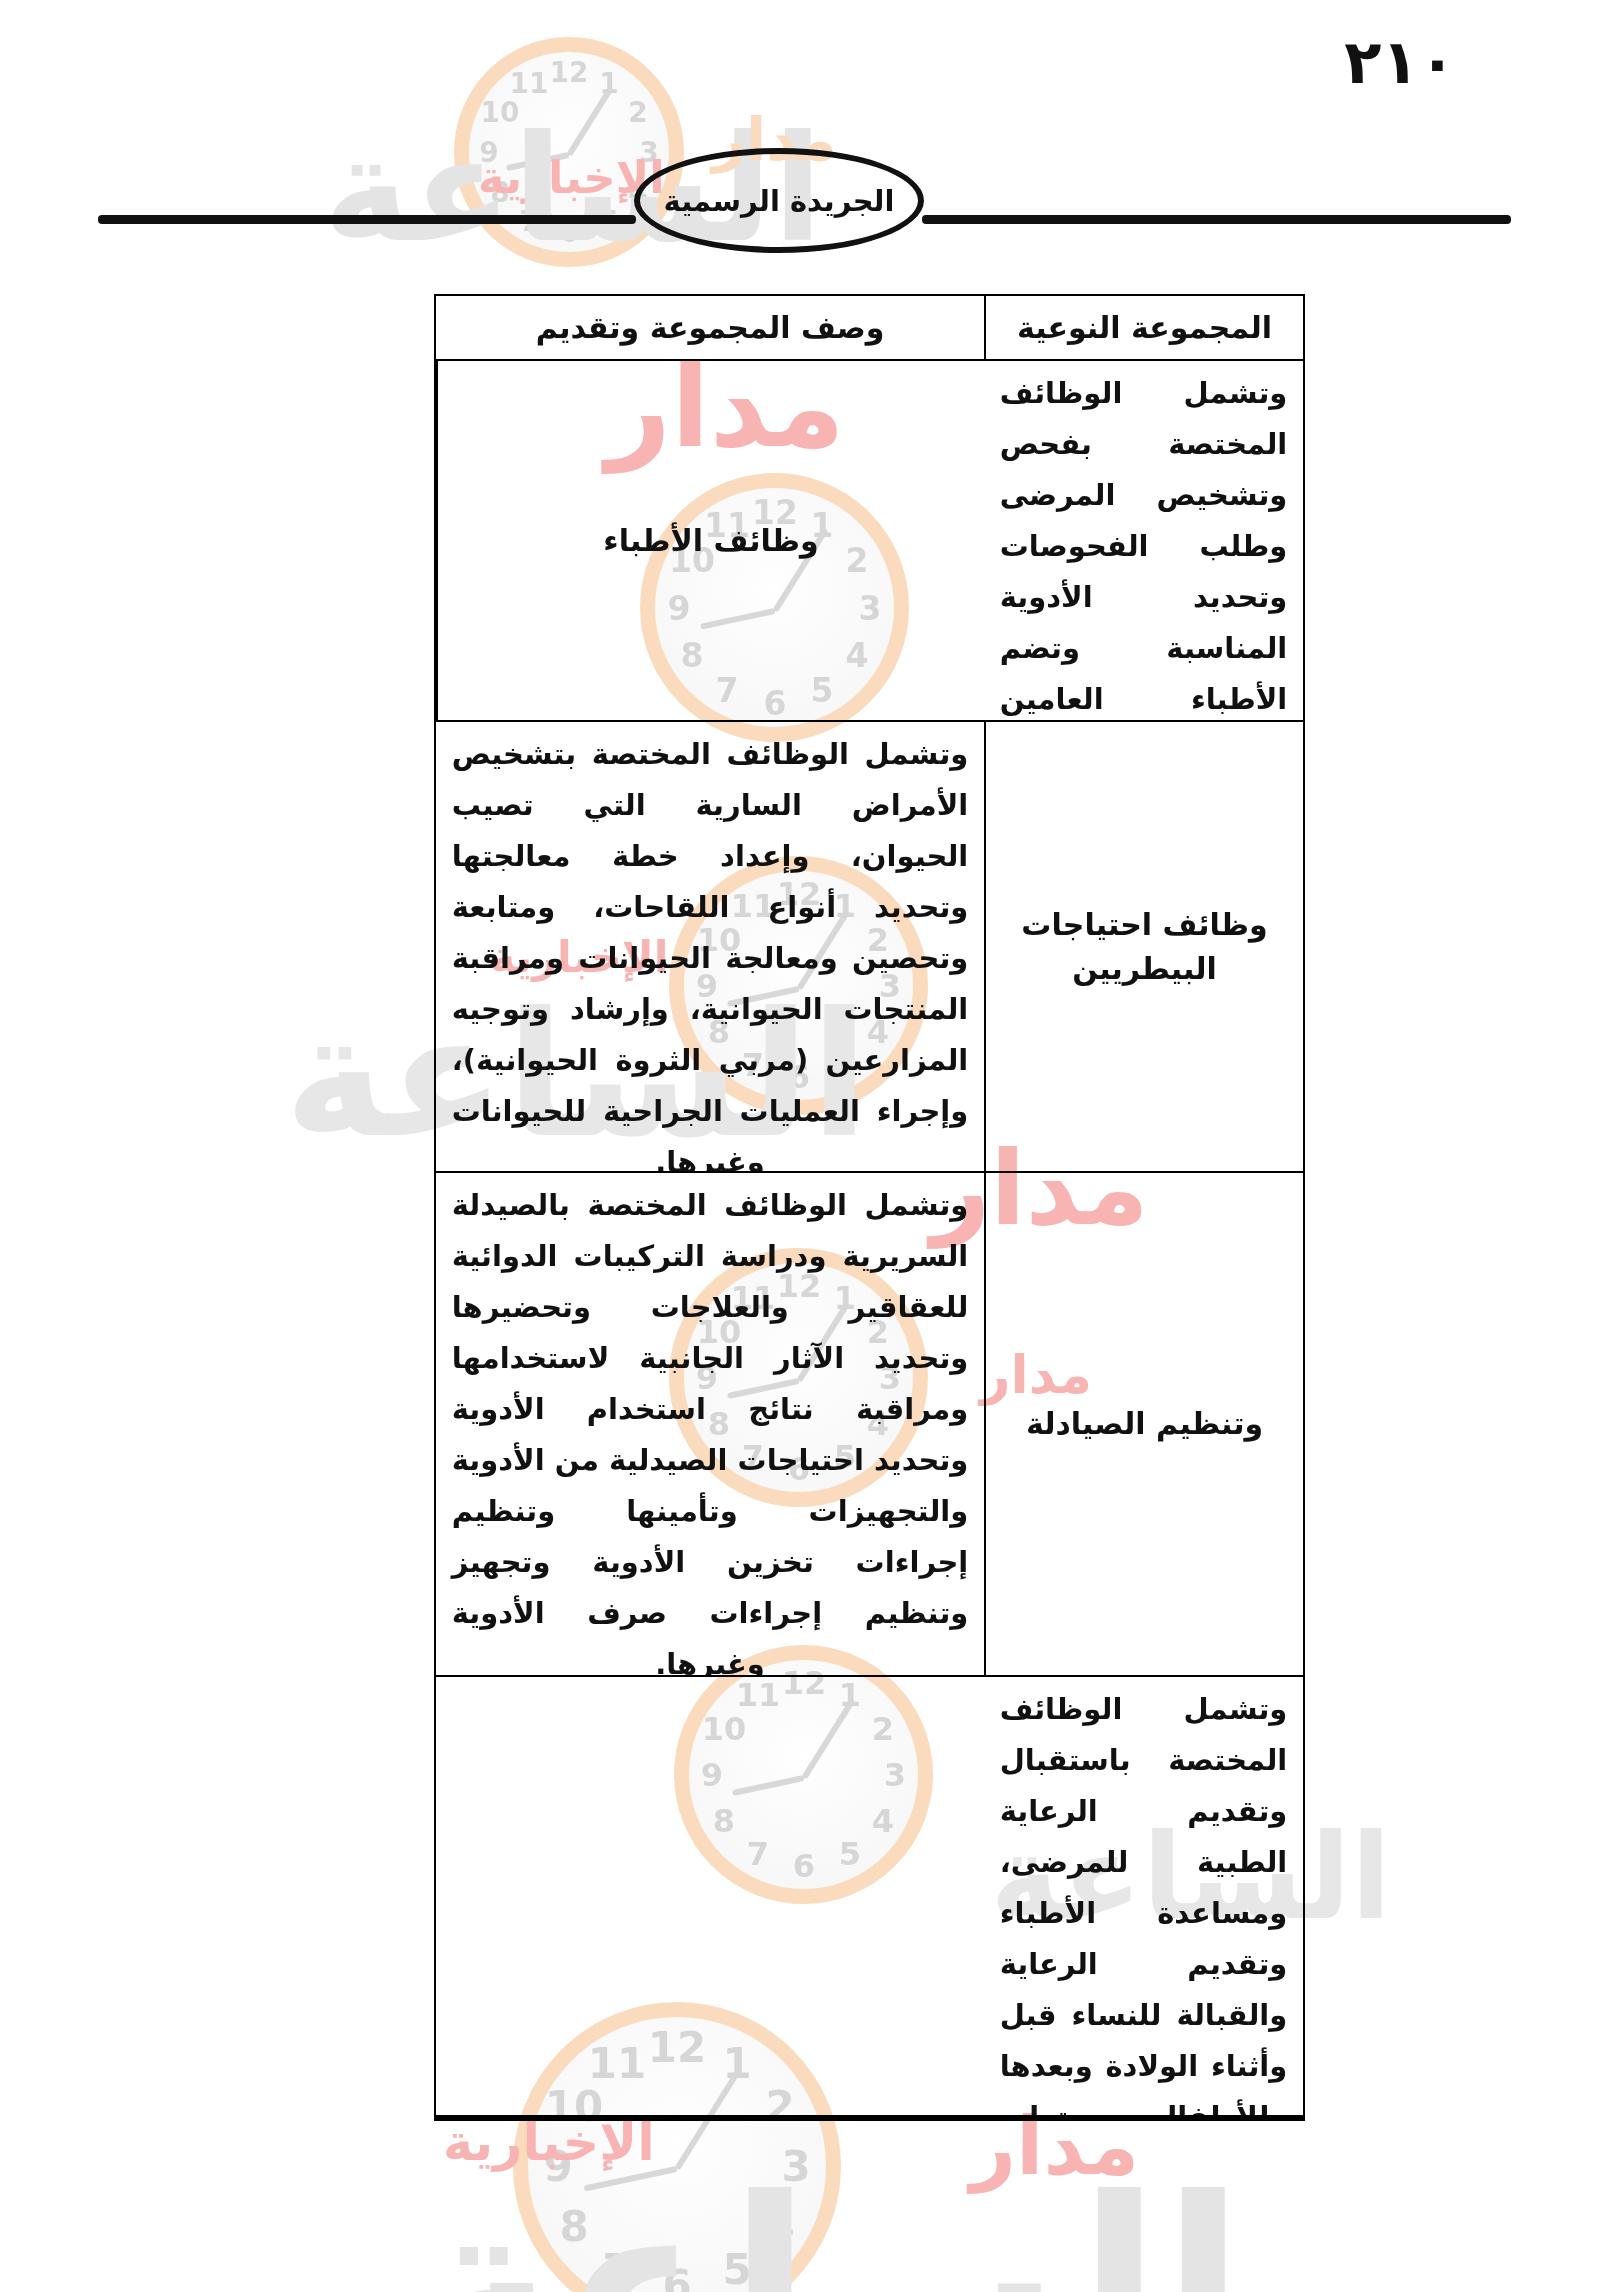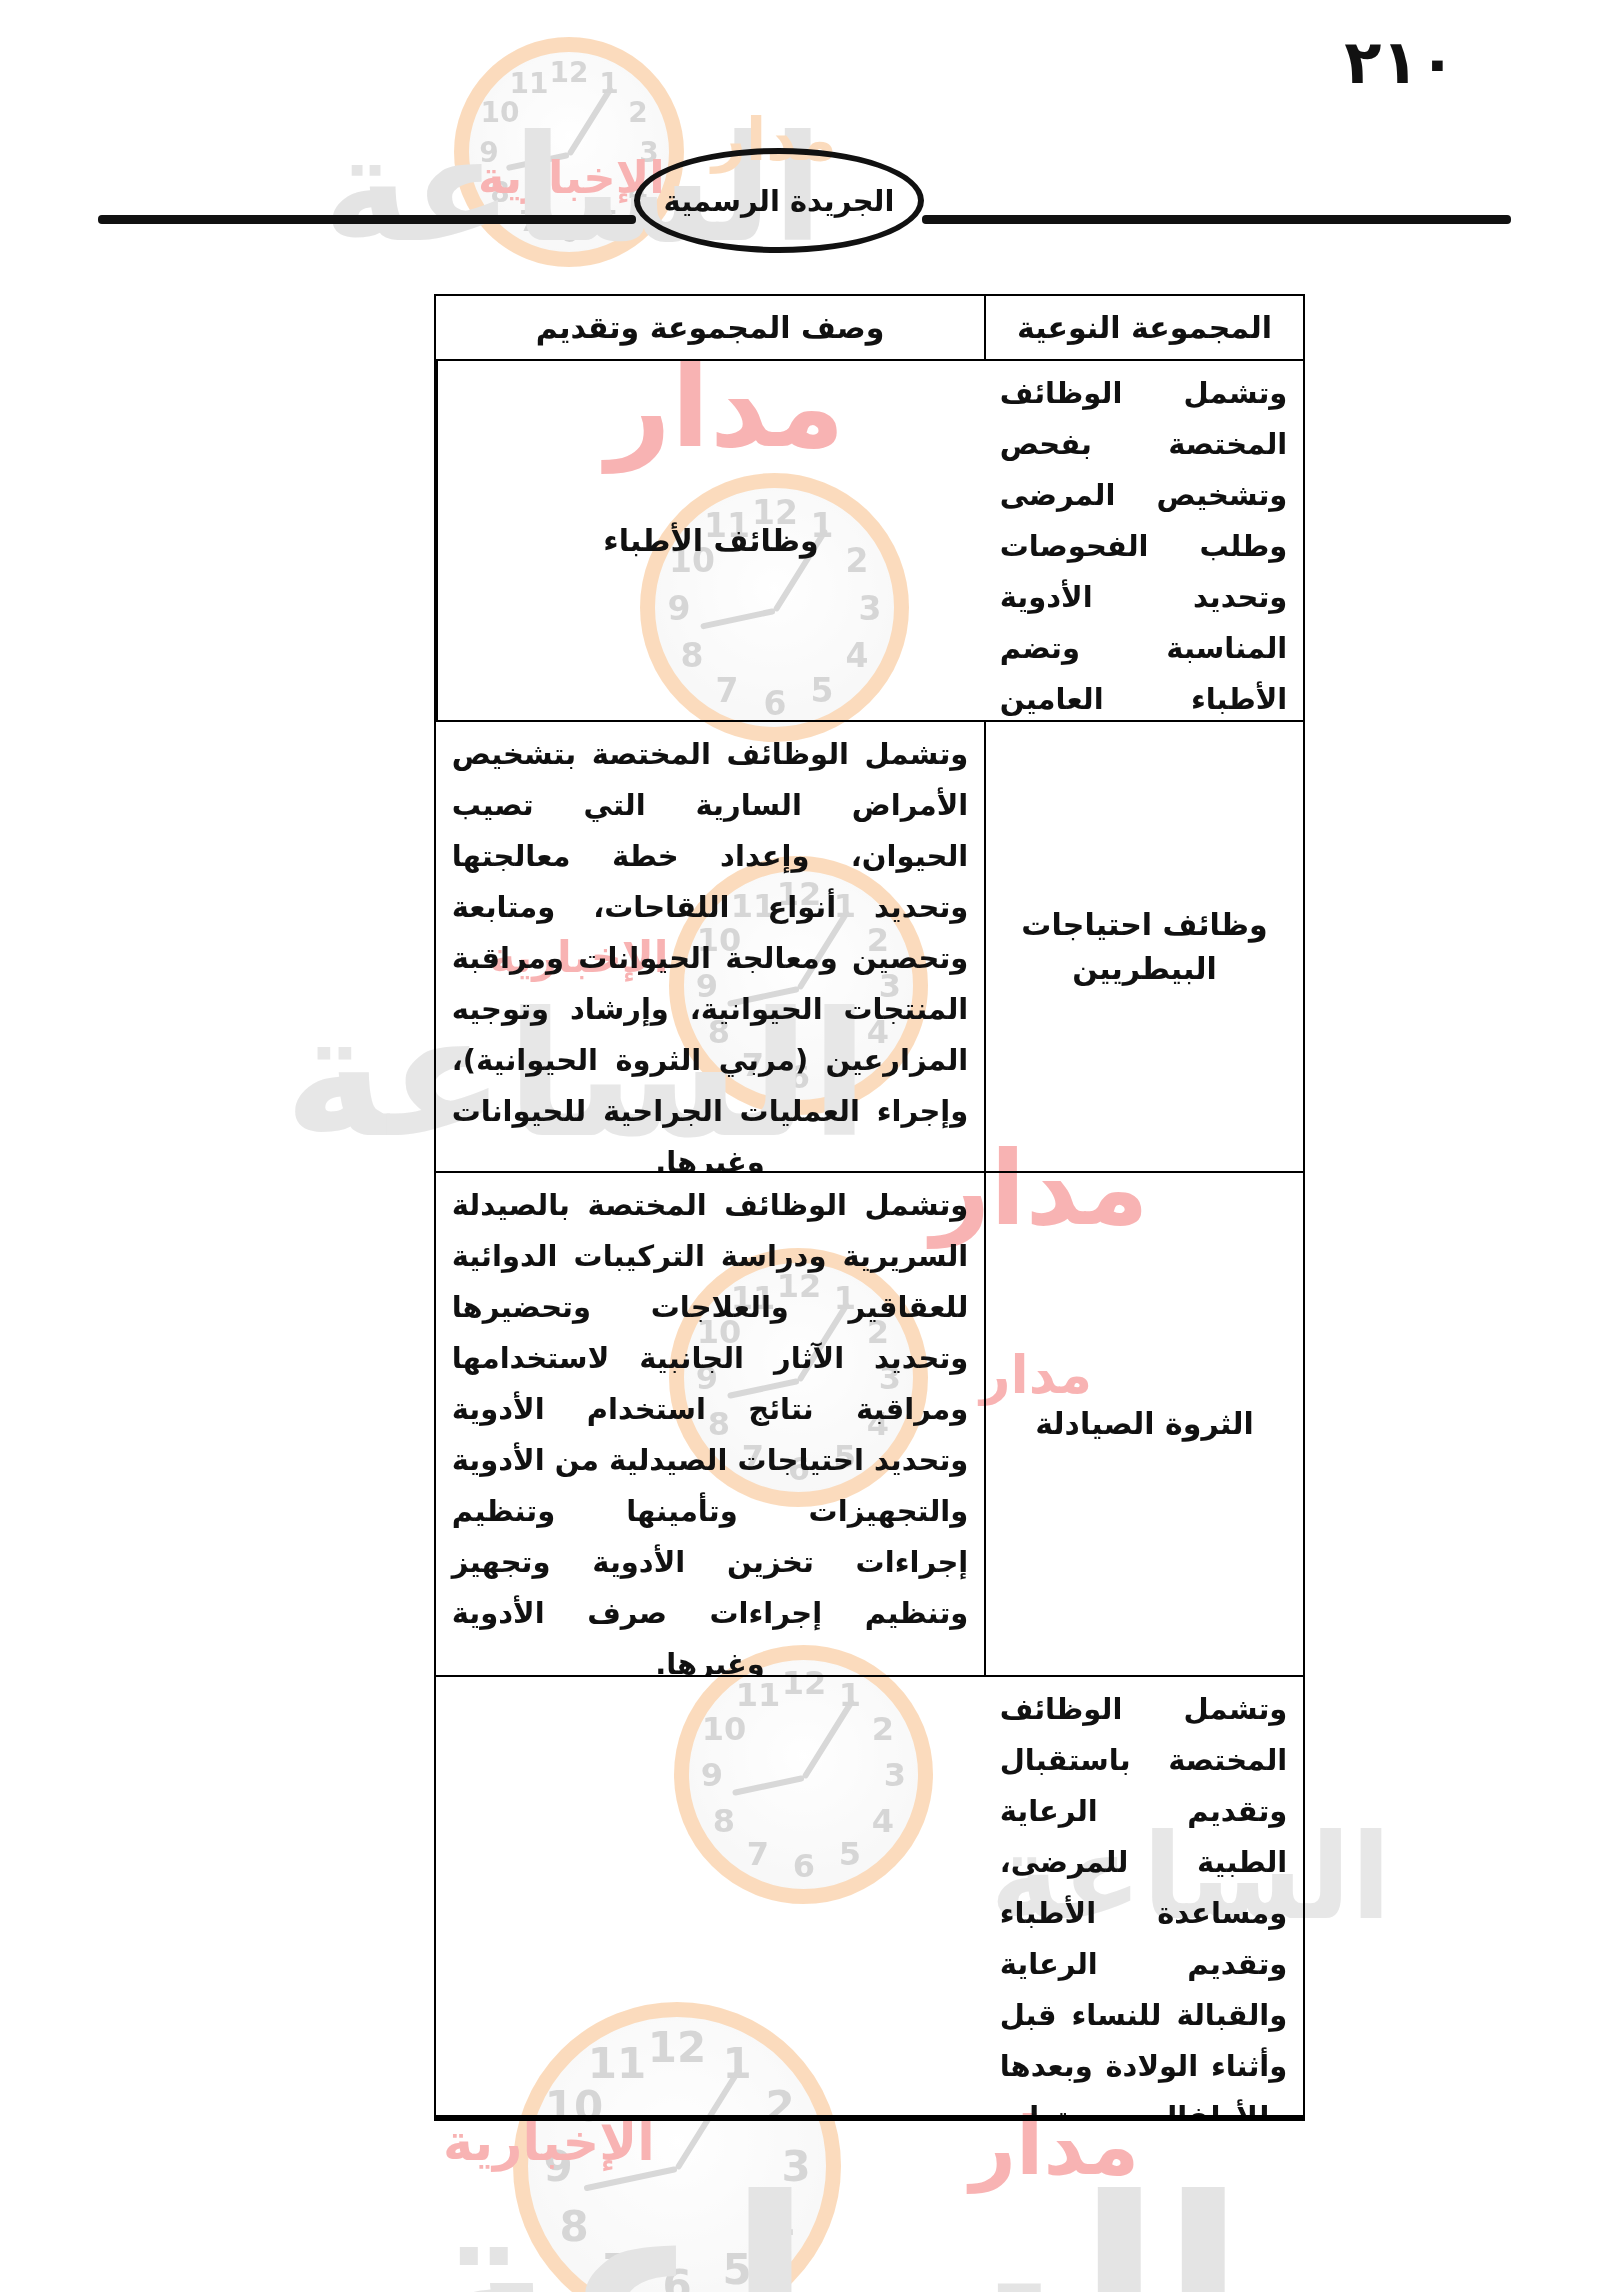"الثروة الصيادلة" div.td { text: الثروة -> وتنظيم }
